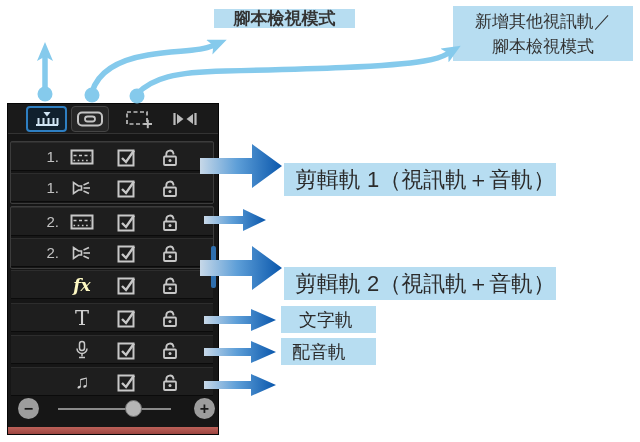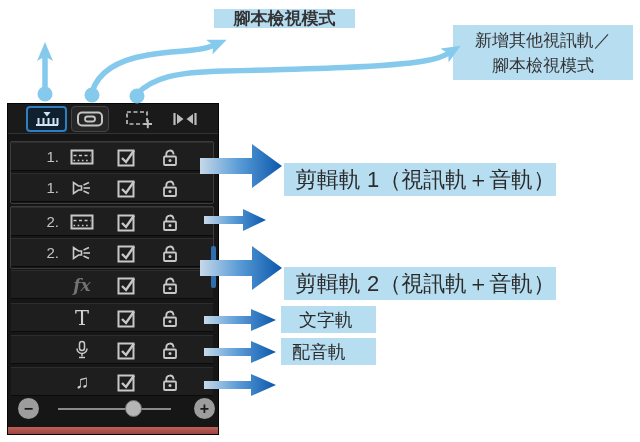"新增其他視訊軌／" #cb3 { top: 25px -> 6px }
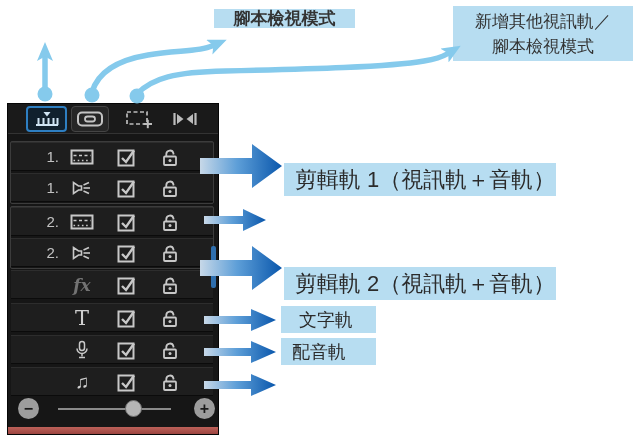"fx" .fxg { color: #737373 -> #fef9c3 }
